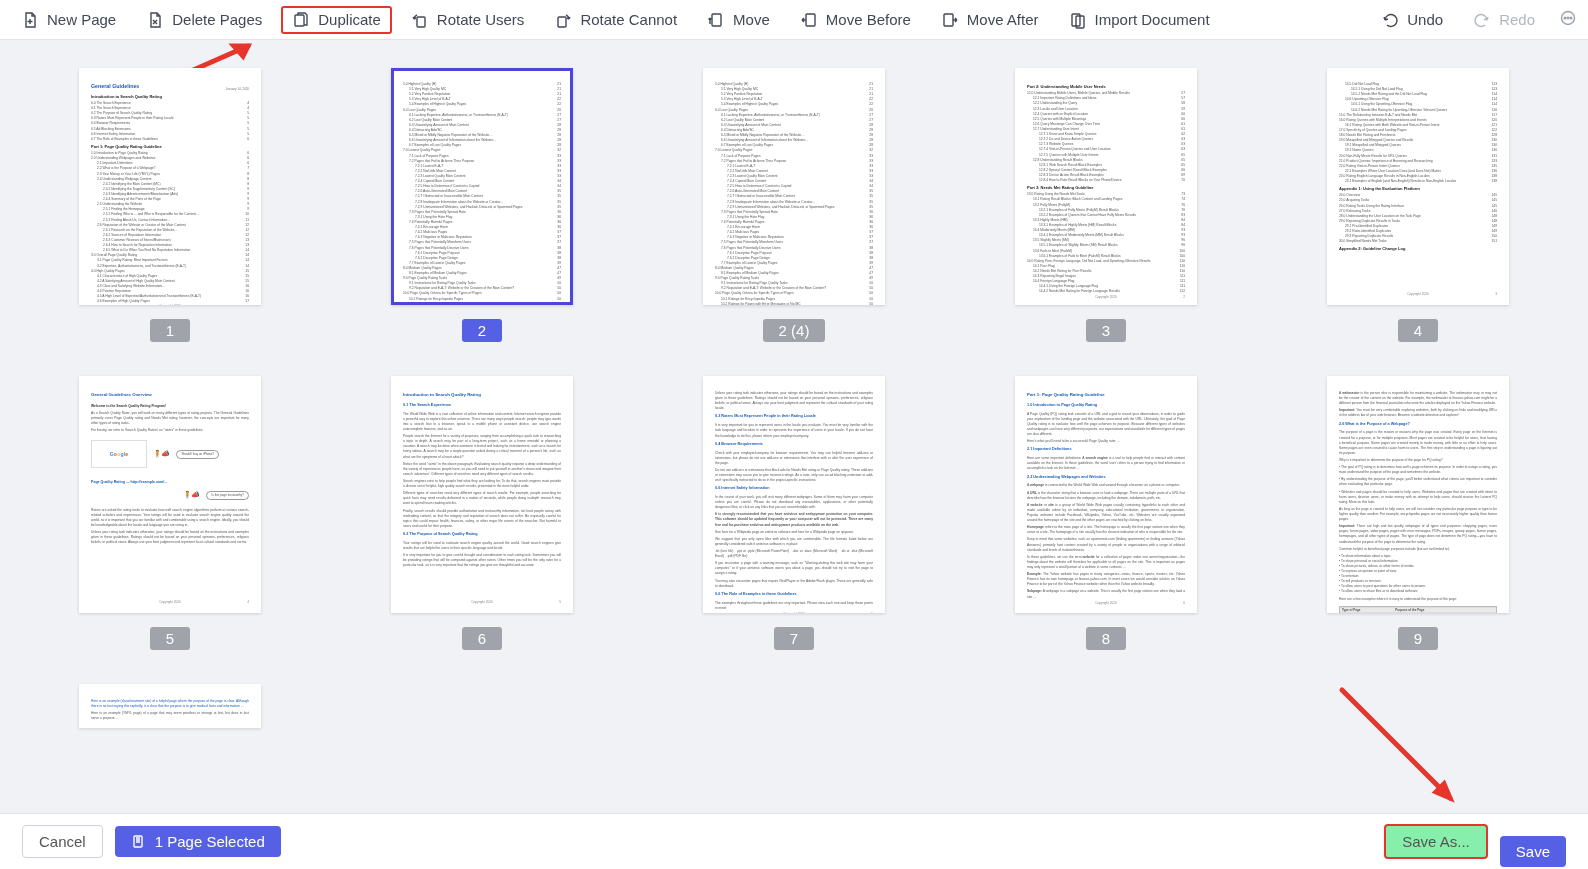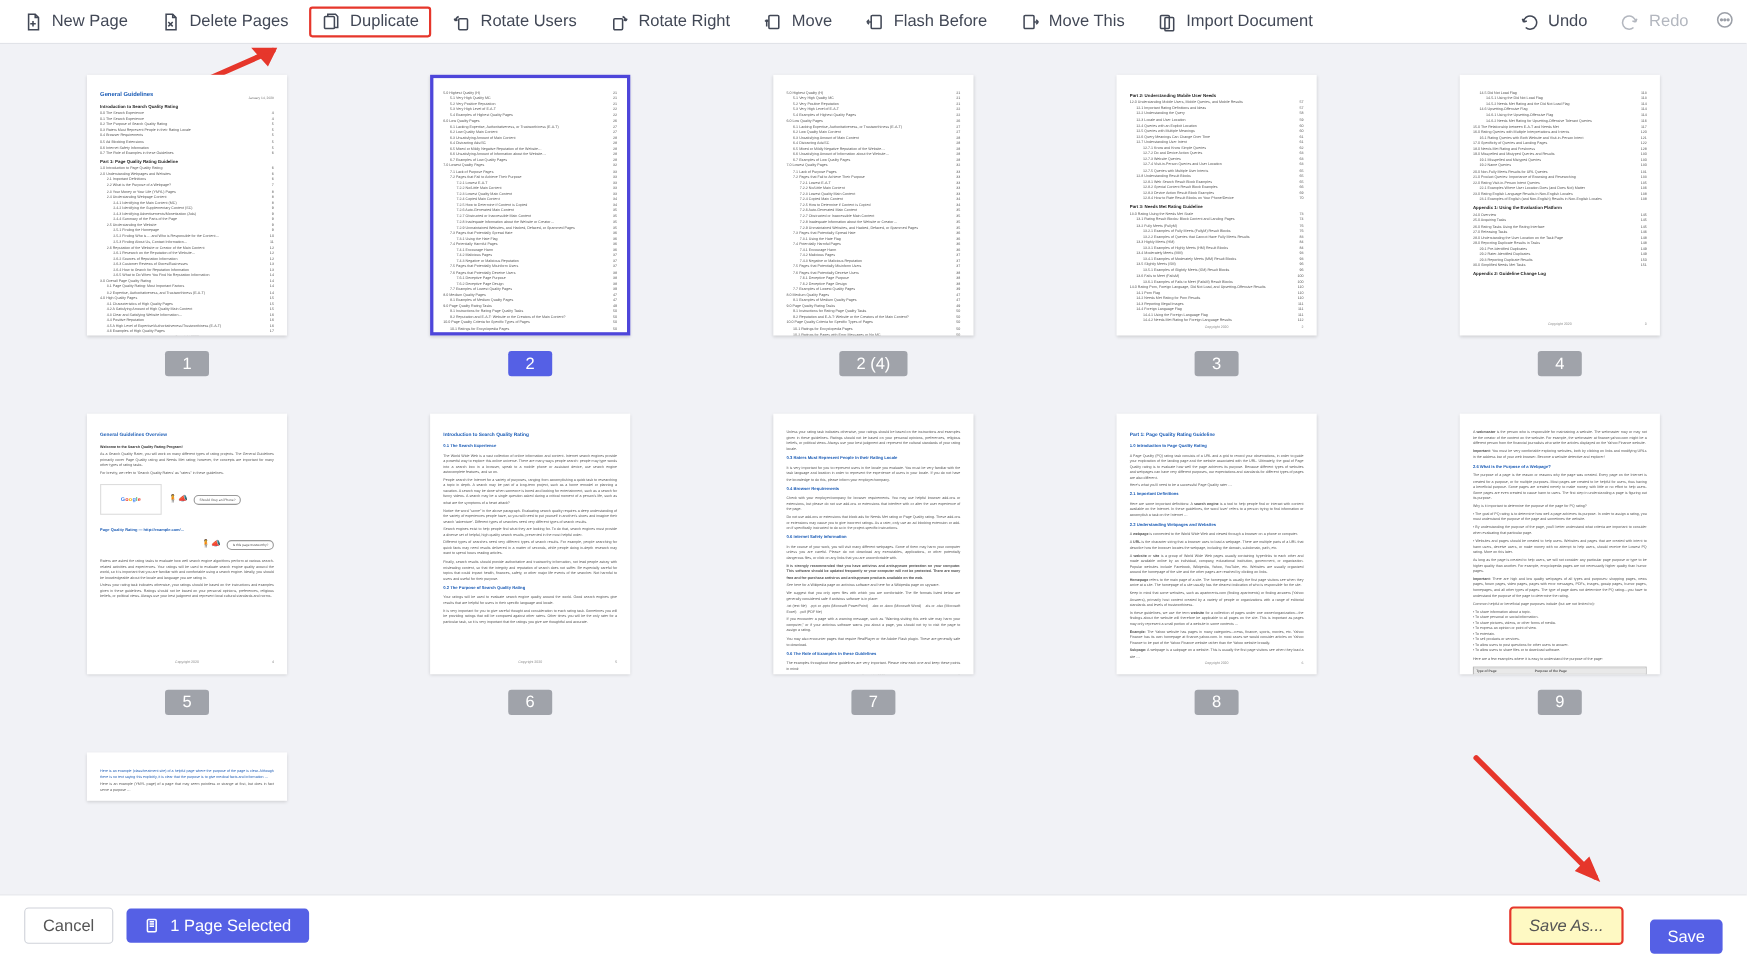"Rotate Right" span { text: Right -> Cannot }
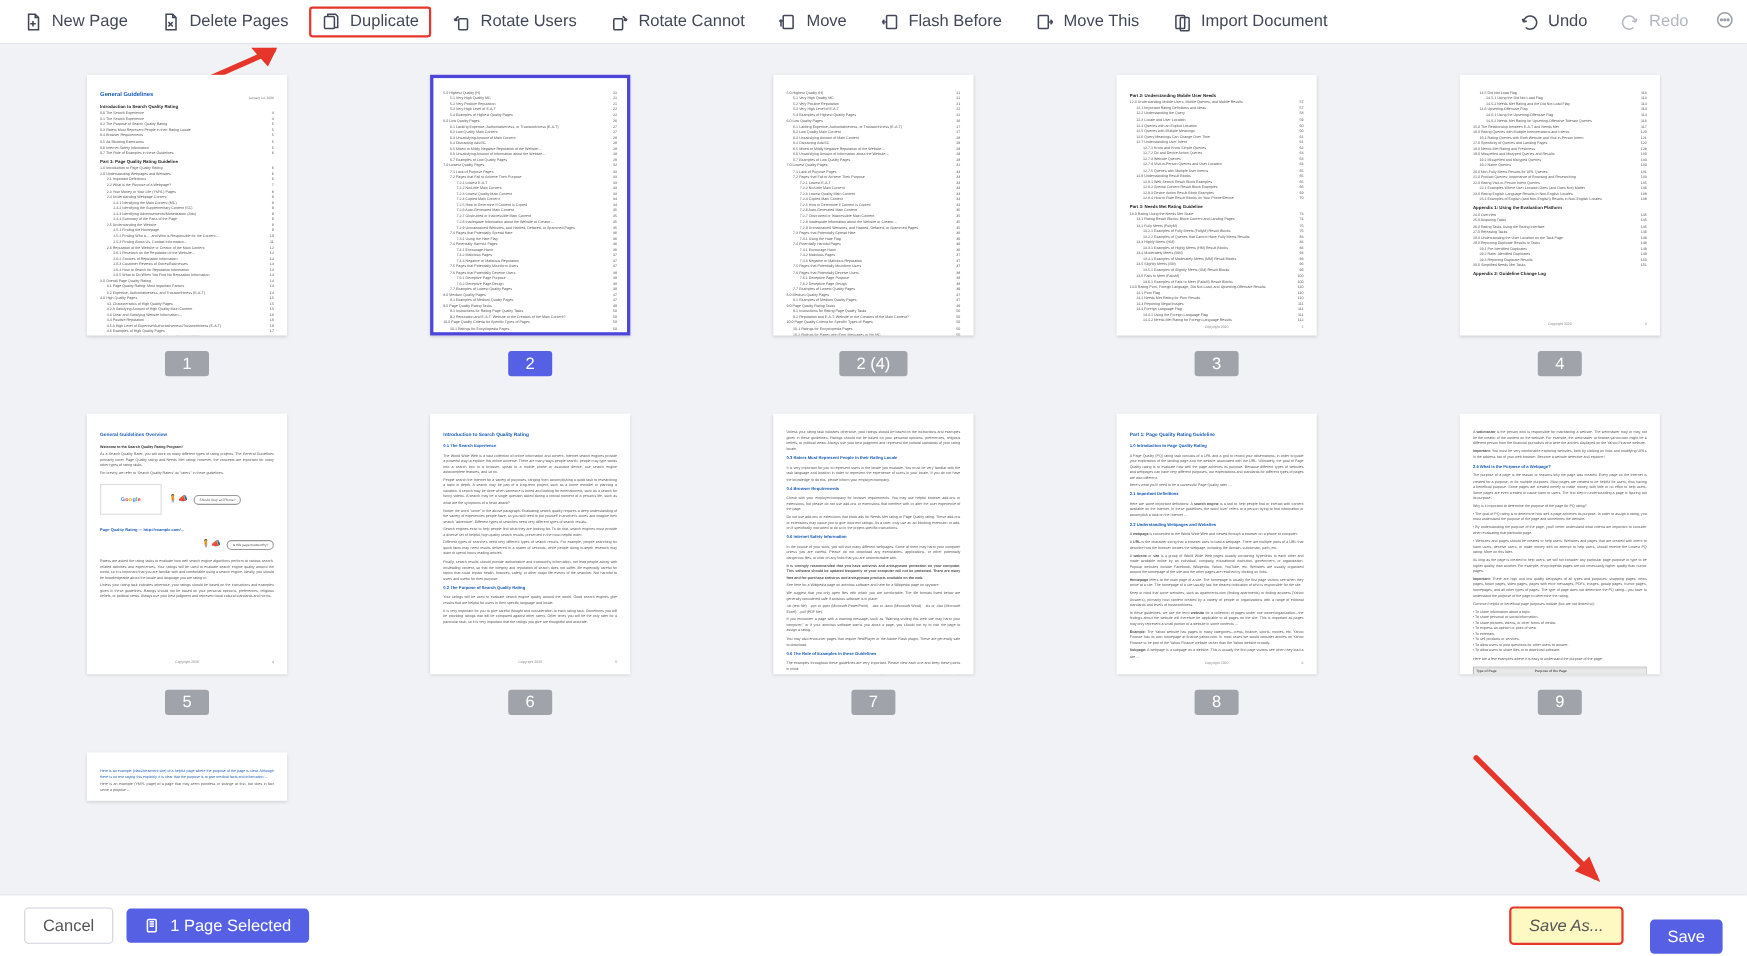"Flash Before" span { text: Flash -> Move }
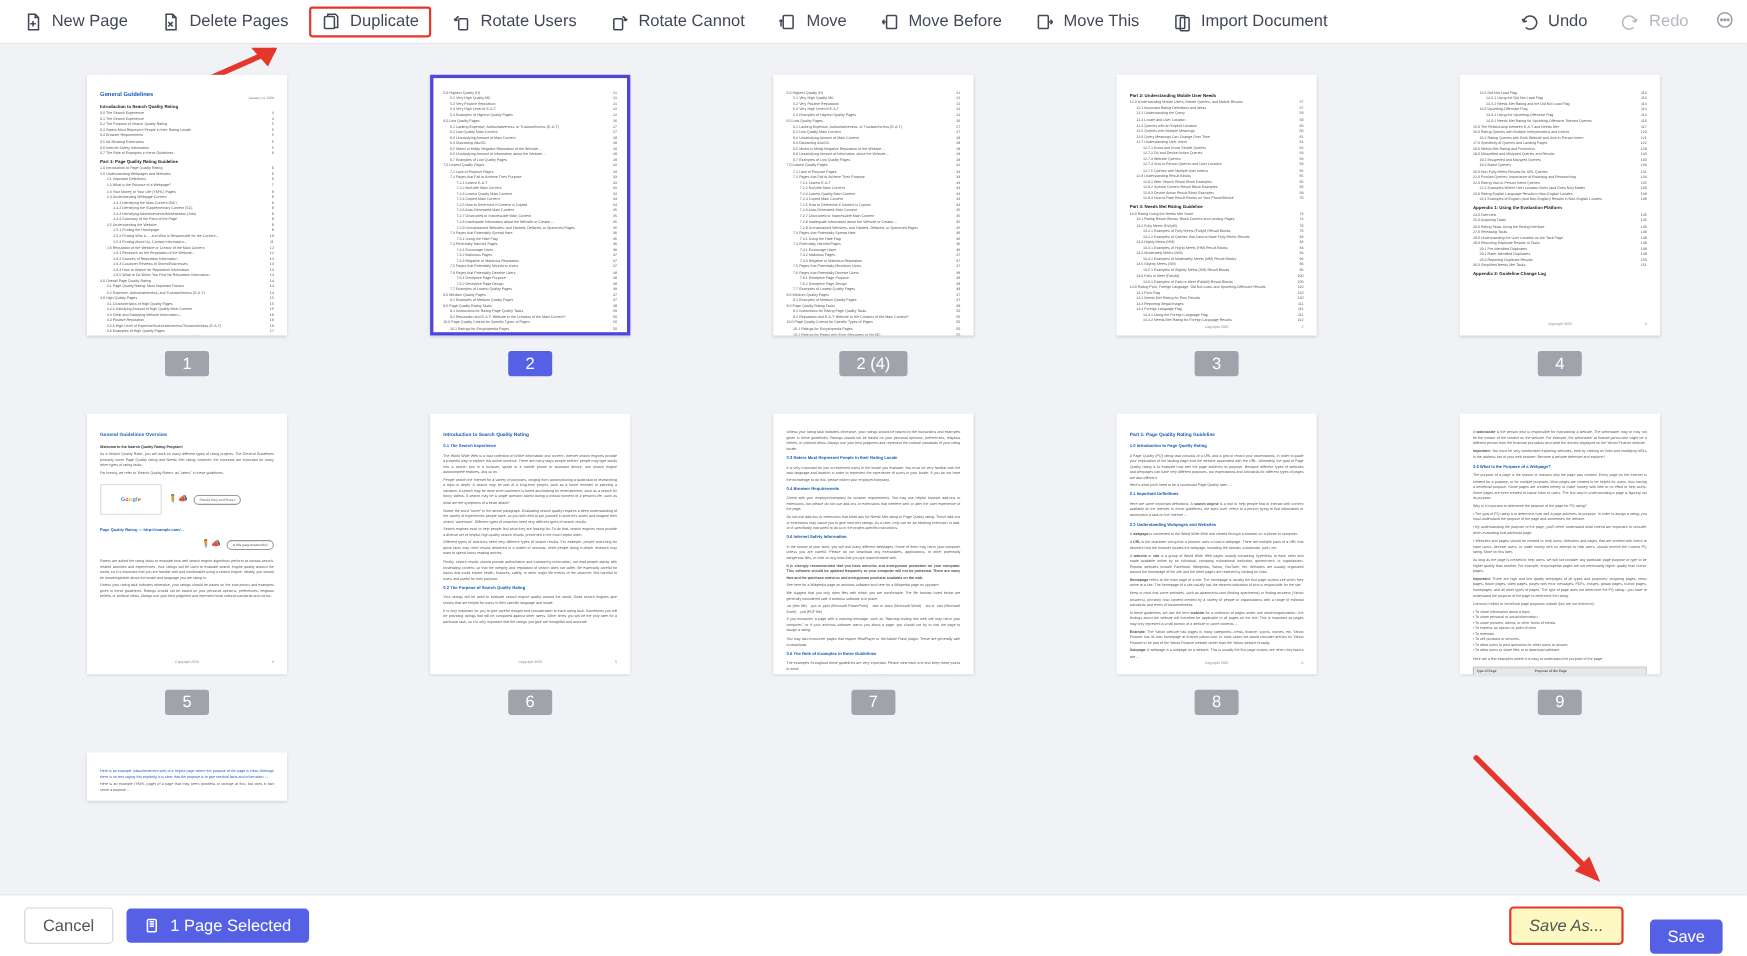"Move This" span { text: This -> After }
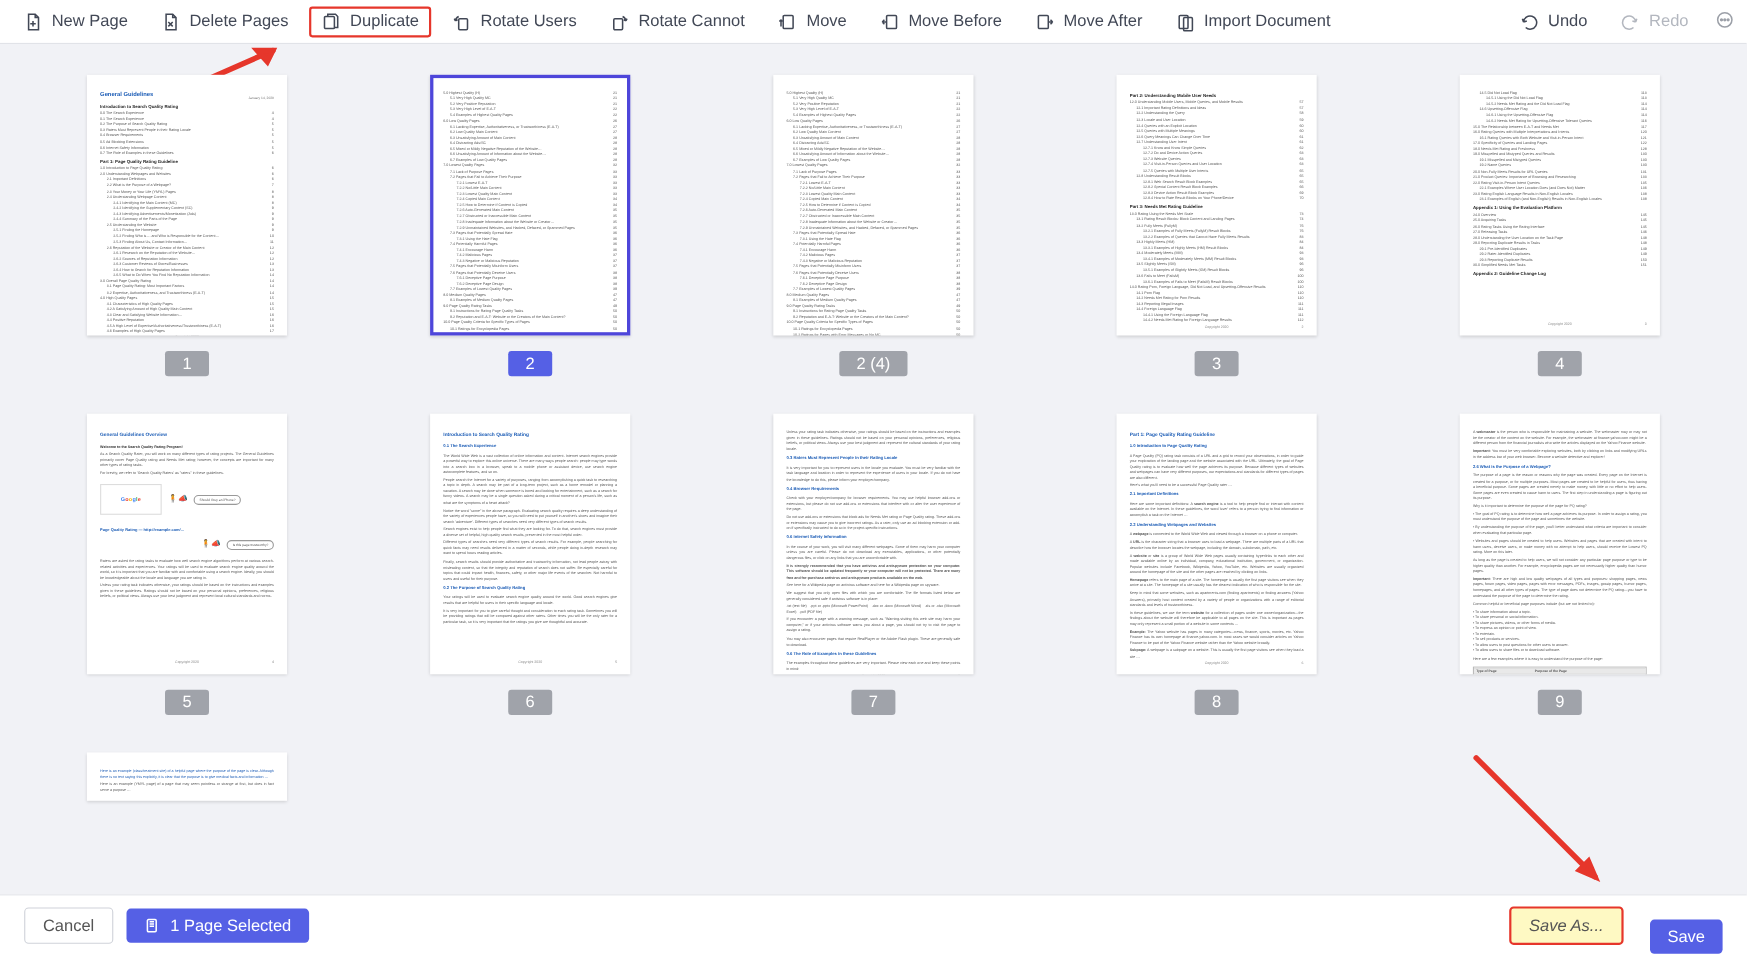"Save As..." .saveas { background: #fef9c3 -> #86efac; font-style: italic -> none; margin-right: 24px -> 12px }
